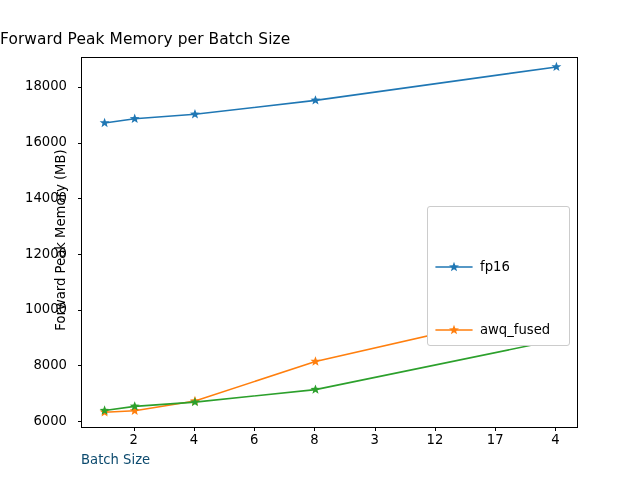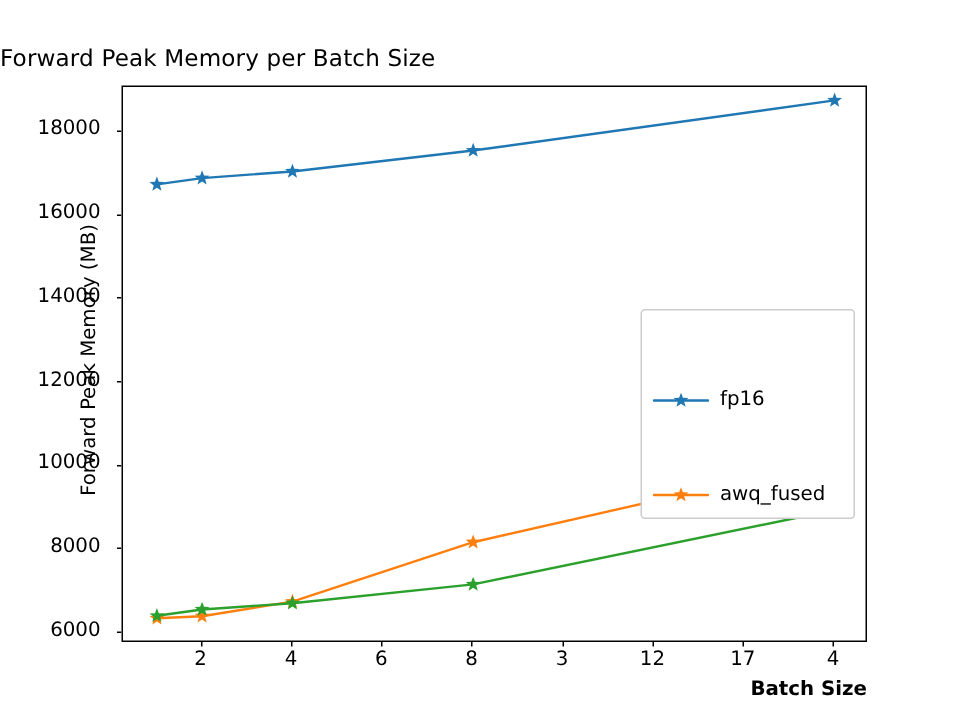"Batch Size" #xlabel { color: #000000 -> #0c4a6e; font-weight: bold -> none; text-align: right -> left }
